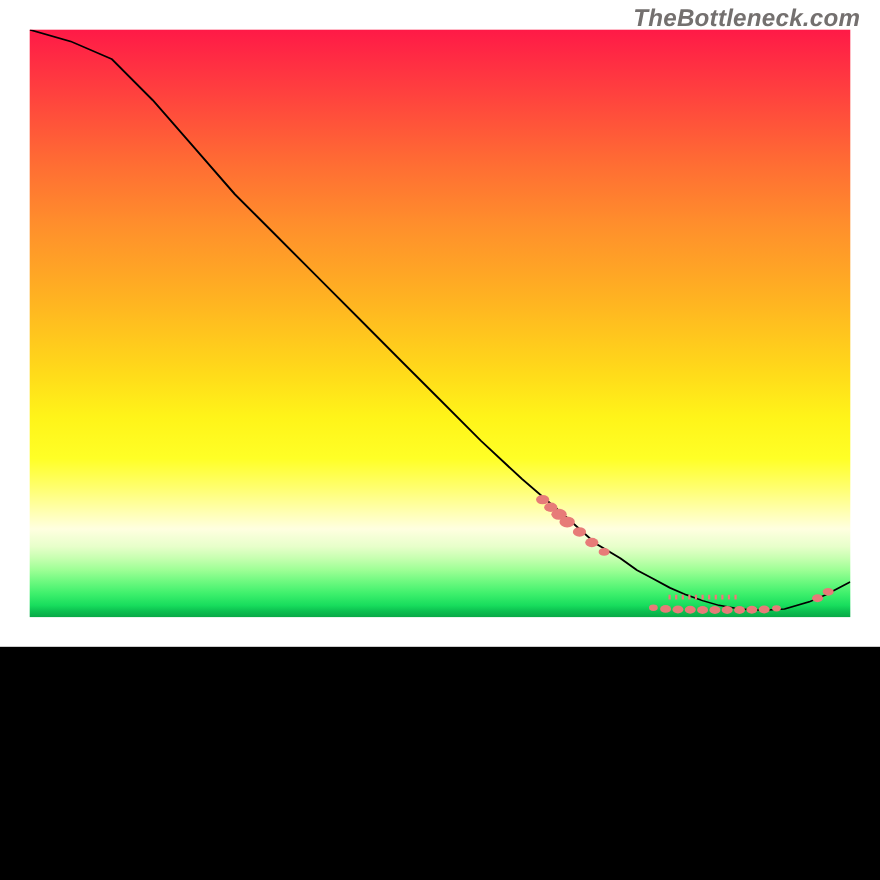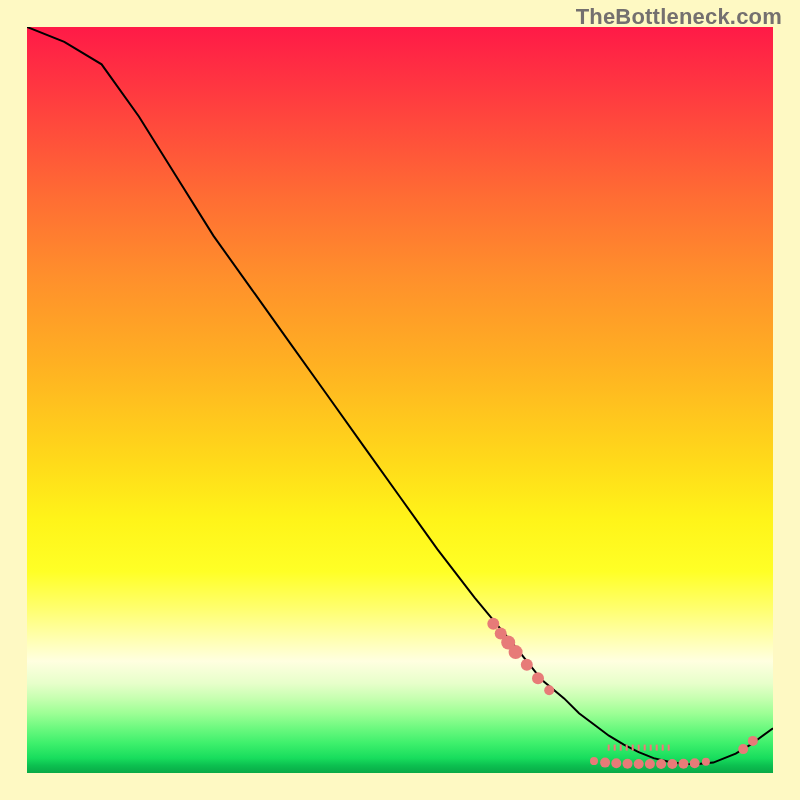"TheBottleneck.com" .frame { background: #fef9c3 -> #ffffff; font-style: none -> italic; height: 800px -> 588px }
